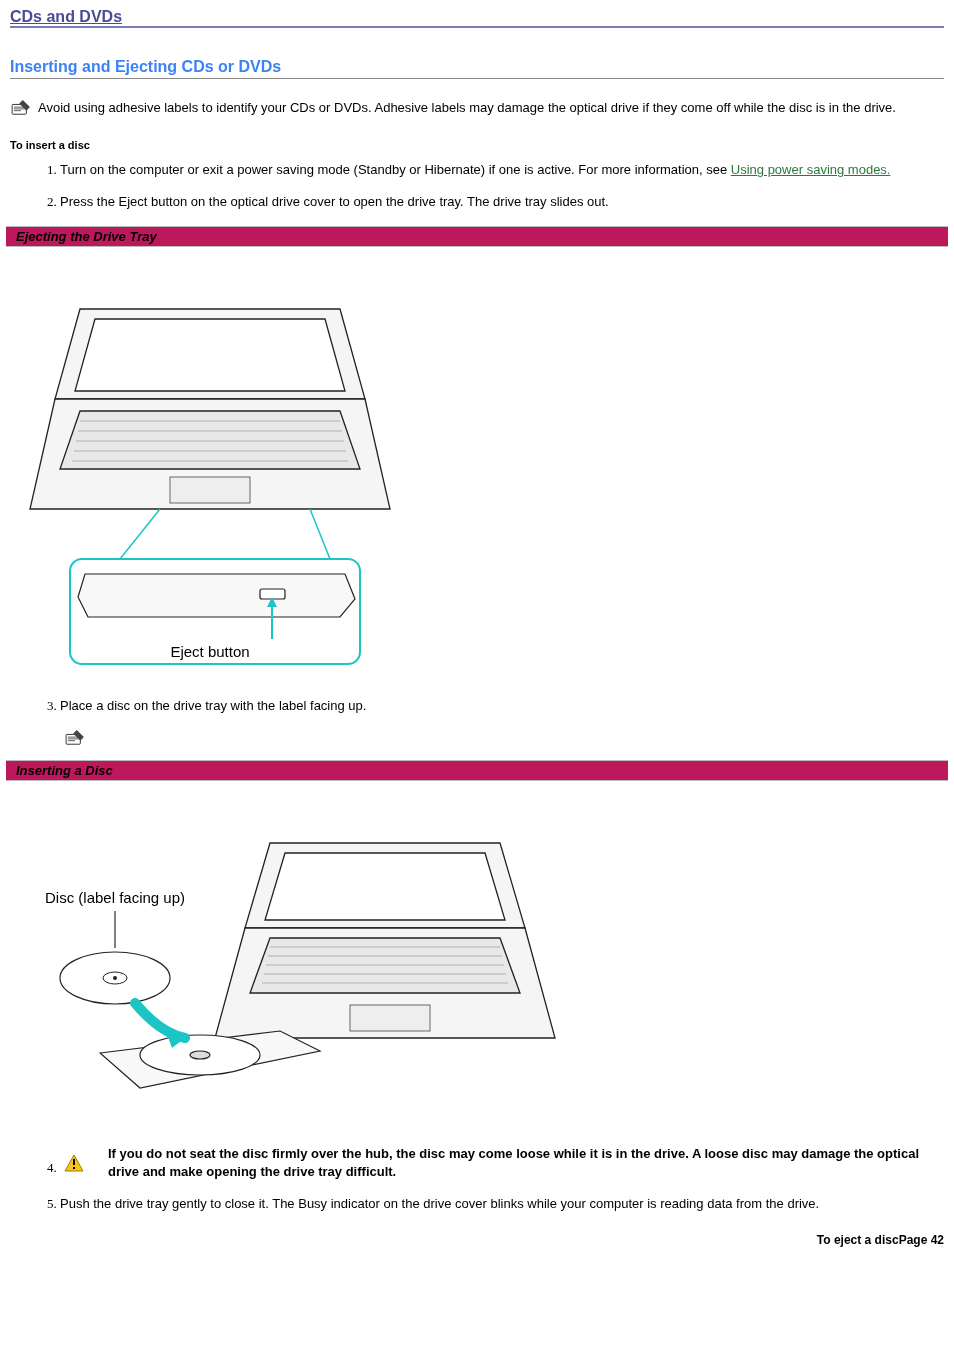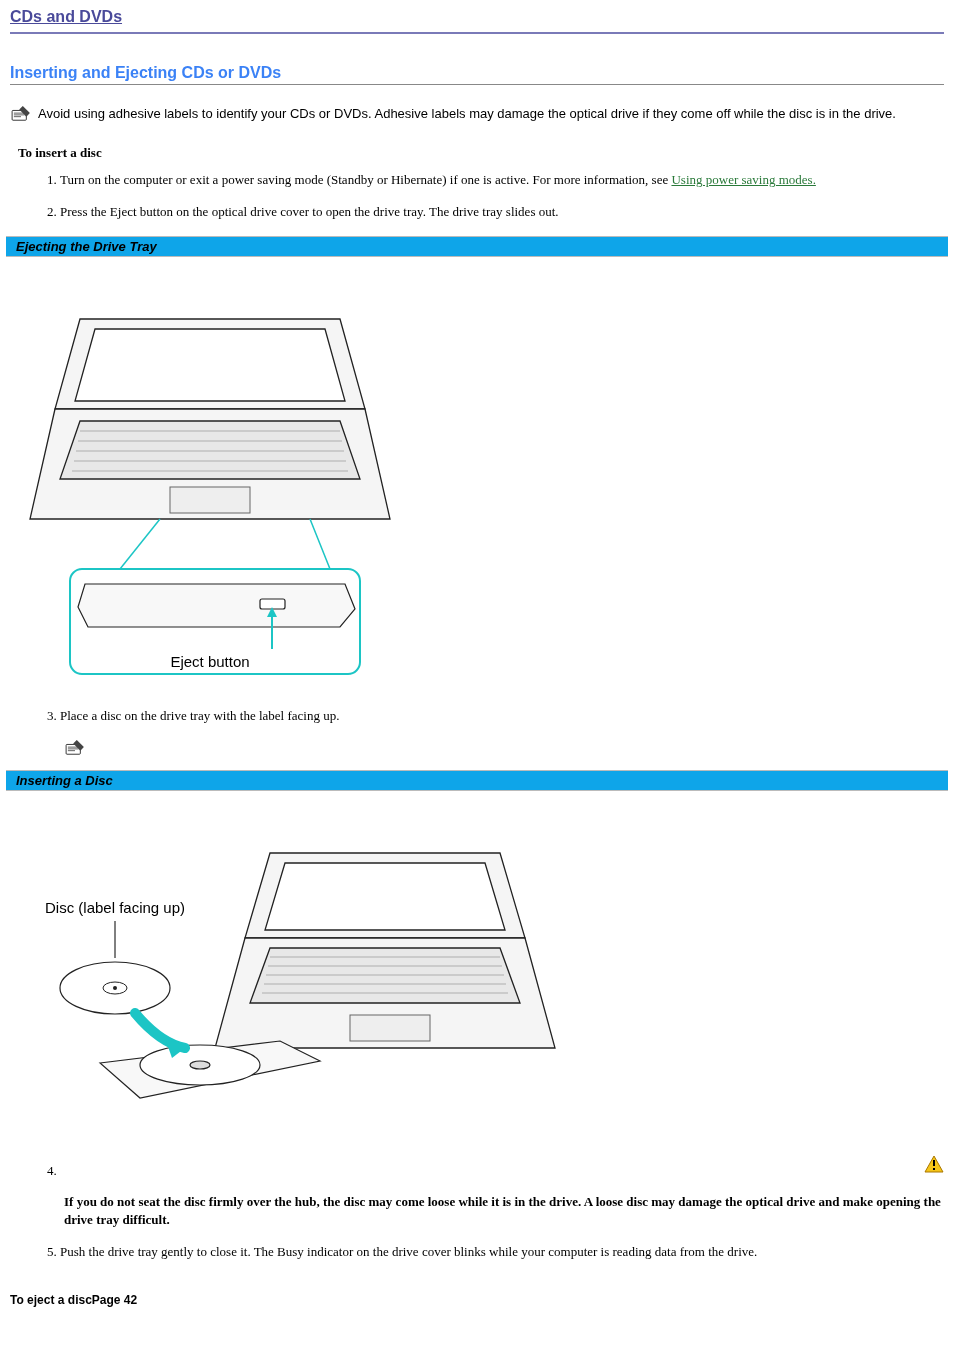"CDs and DVDs" .page-title { padding-bottom: 6px -> 0 }
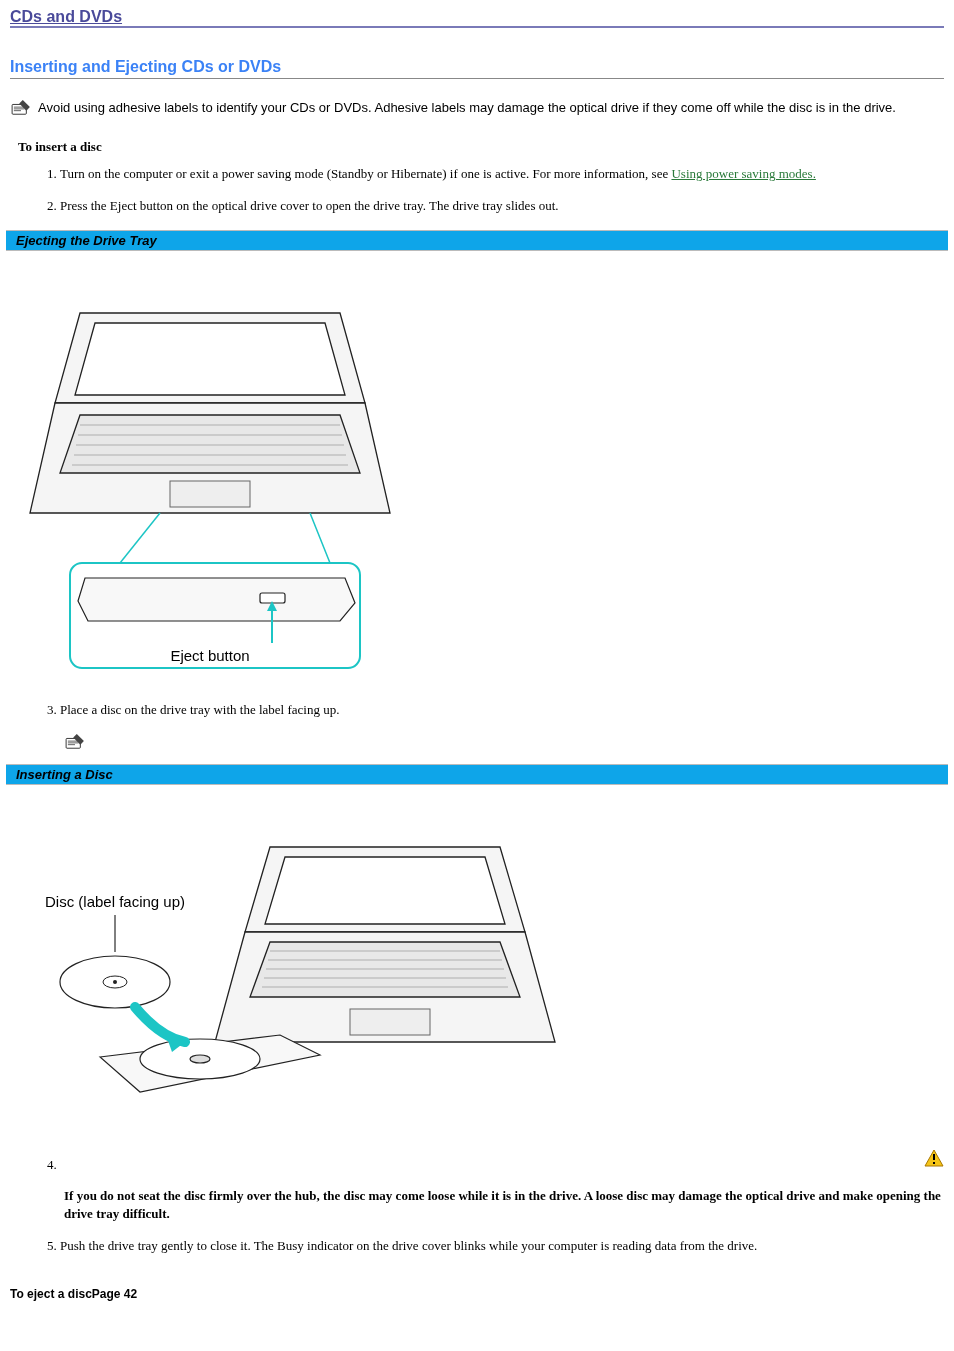"To insert a disc" .sub-heading { font-family: Liberation Serif, serif -> none; font-size: 13px -> 11px; margin: 22px 0 10px 8px -> 22px 0 10px 0 }
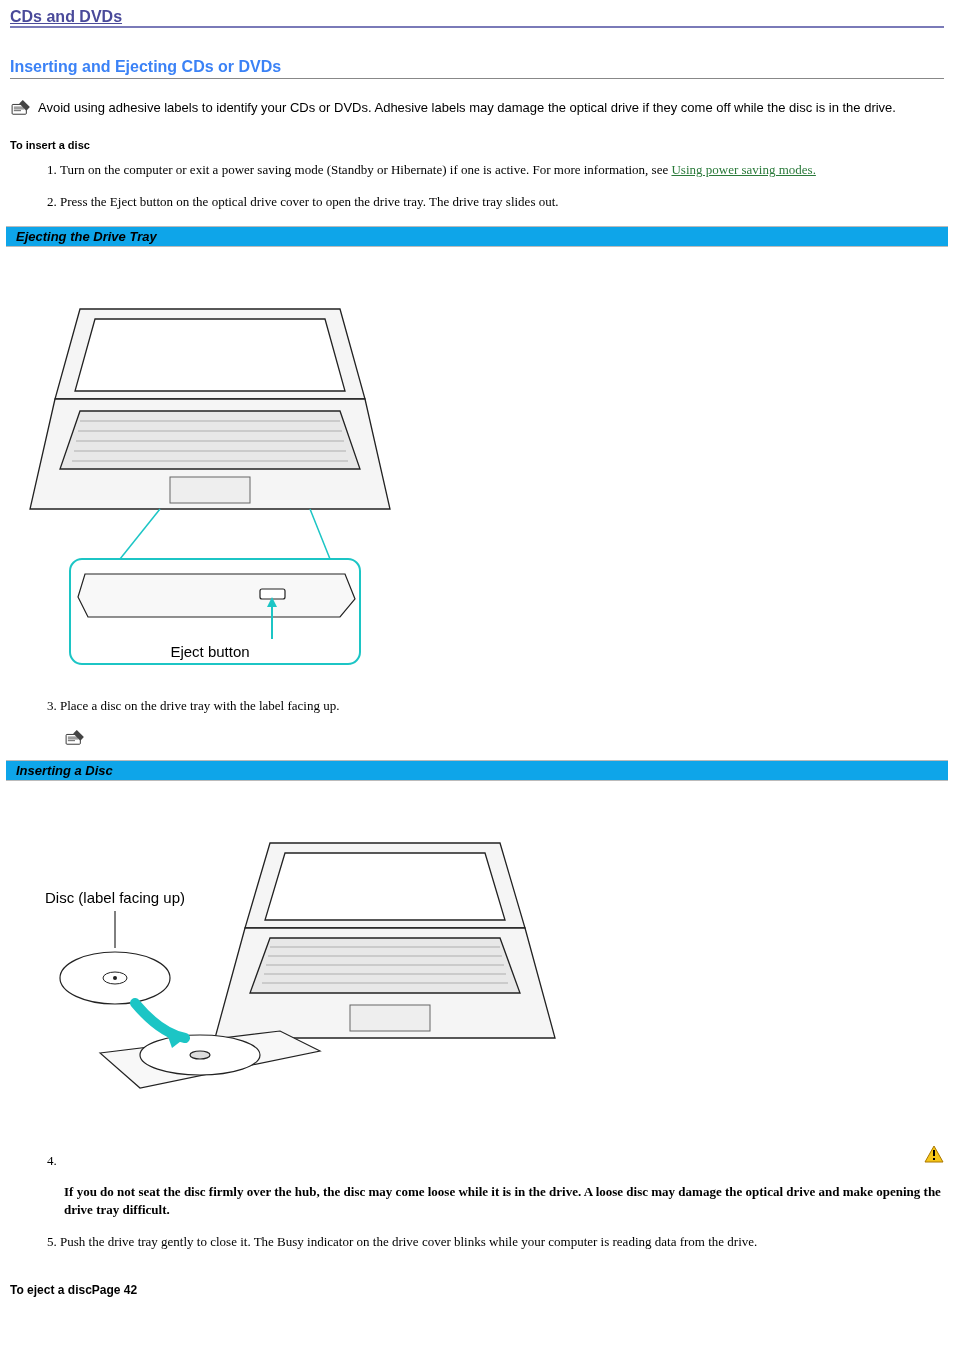"Turn on the computer or" ol.steps > li { font-family: Liberation Serif, serif -> Liberation Sans, sans-serif }
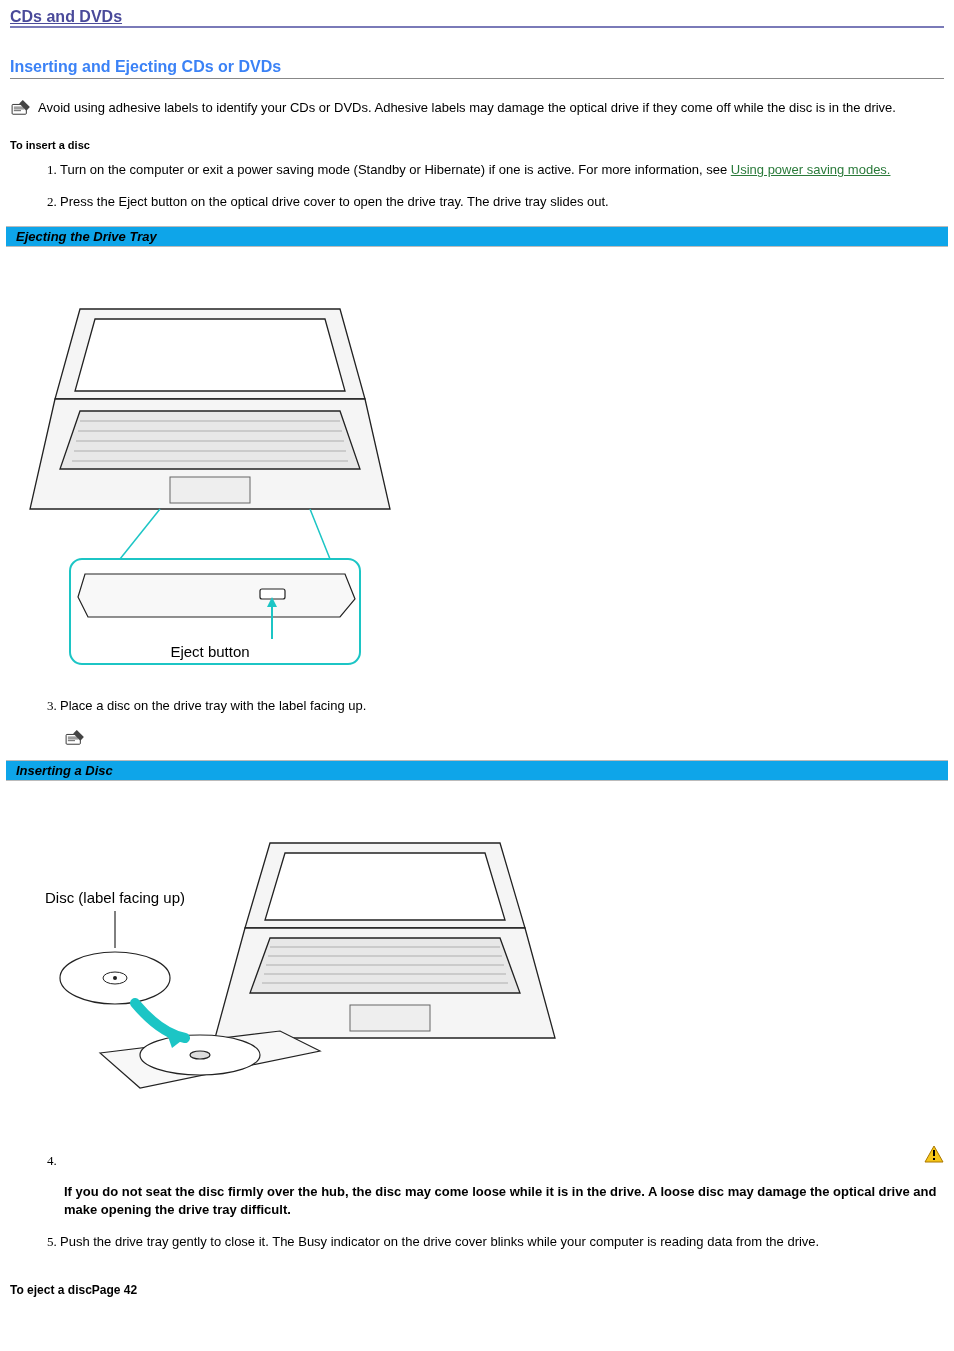"Ejecting the Drive Tray" .caption-bar { background: #0ea5e9 -> #be185d }
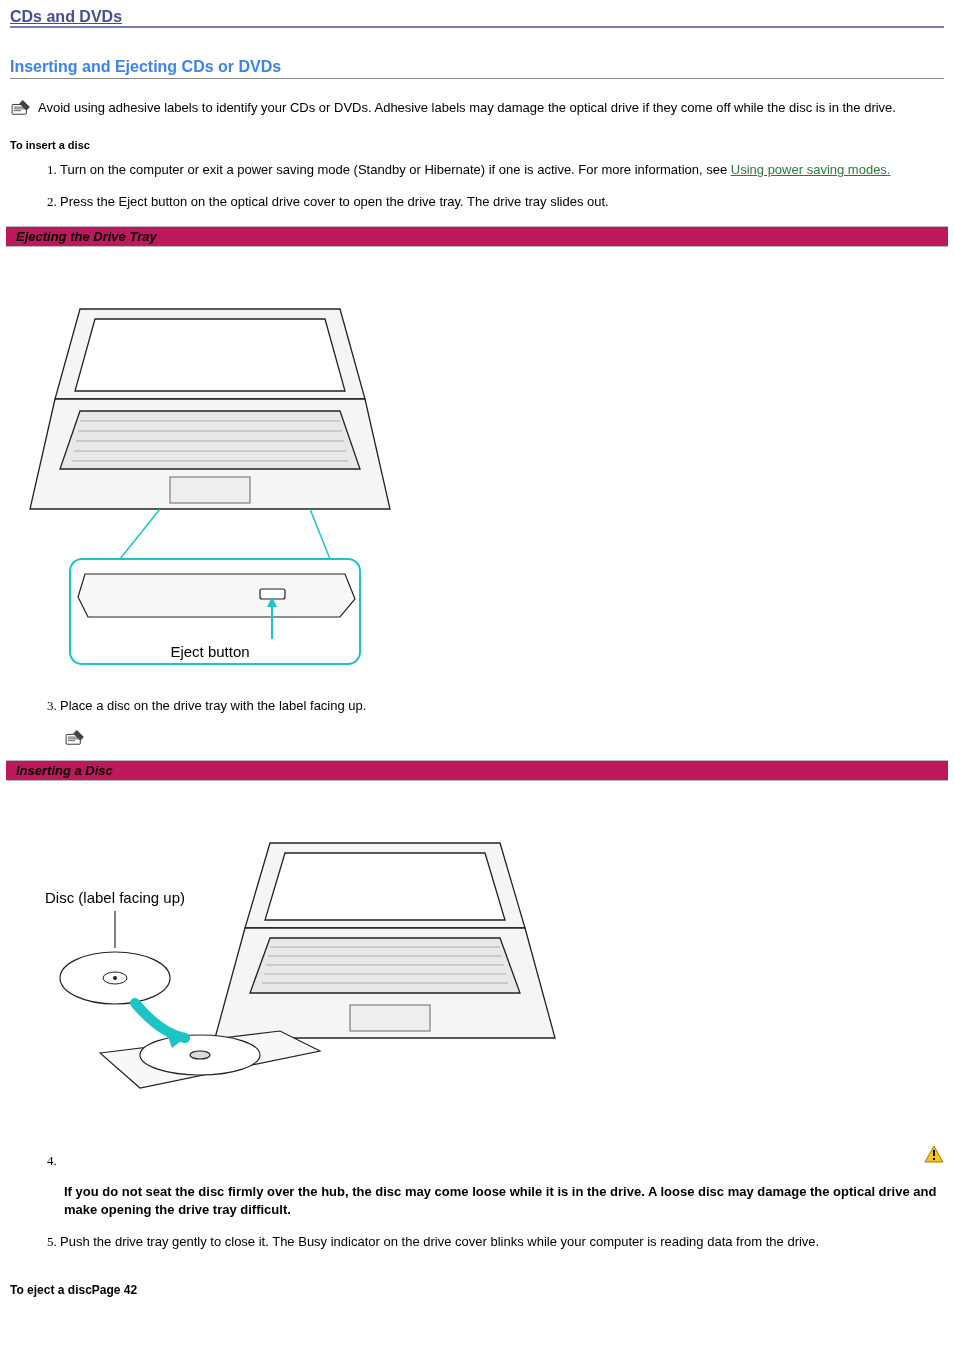"If you do not seat" .warn-block { align-items: flex-end -> center; flex-direction: column -> none; gap: 18px -> 24px }
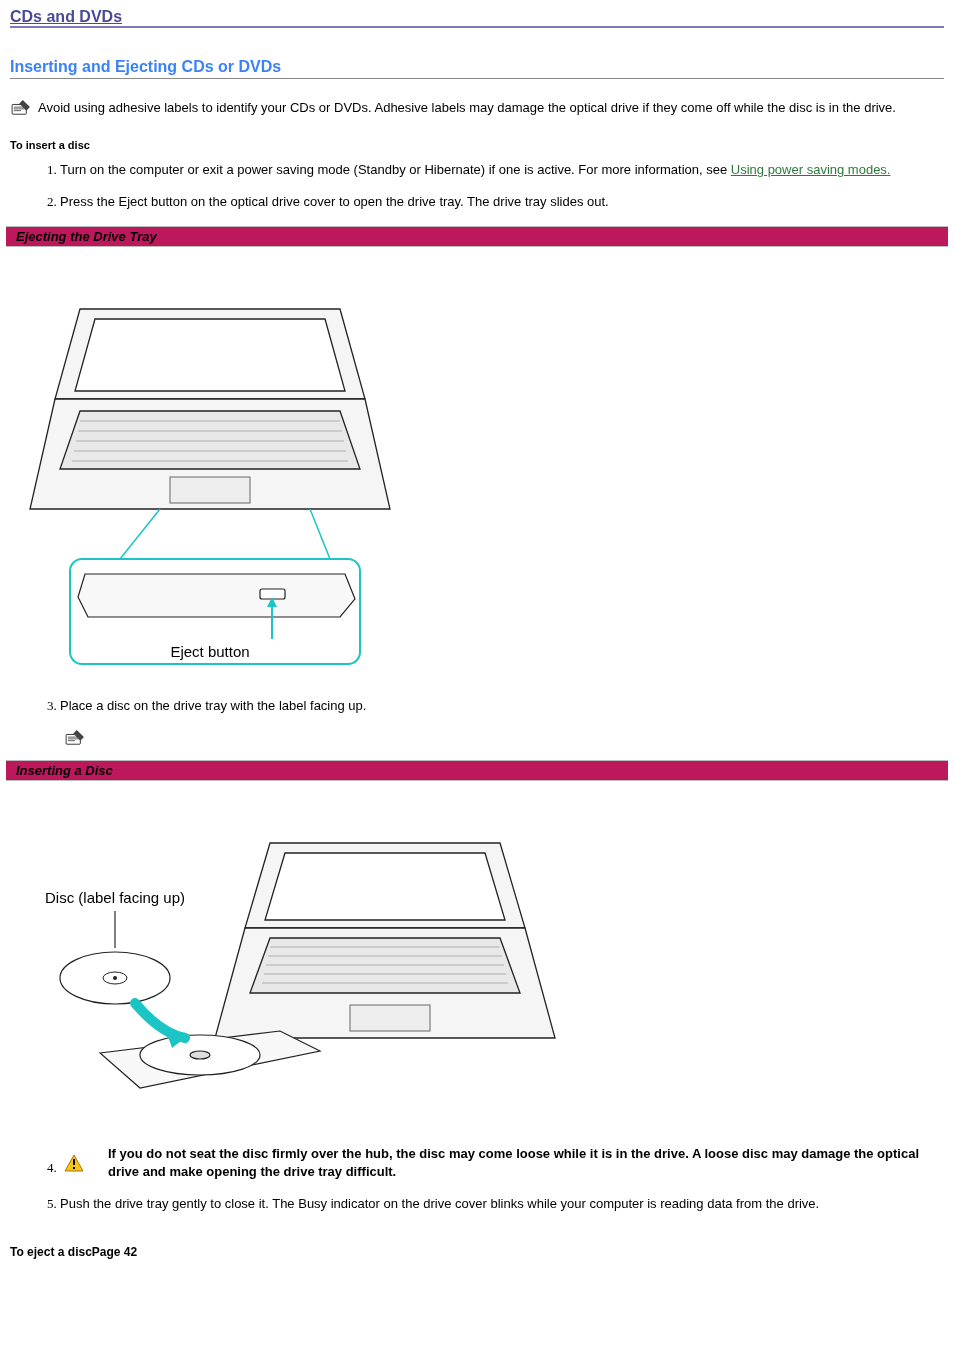"To eject a disc" .footer { justify-content: flex-start -> flex-end; margin-top: 32px -> 20px }
